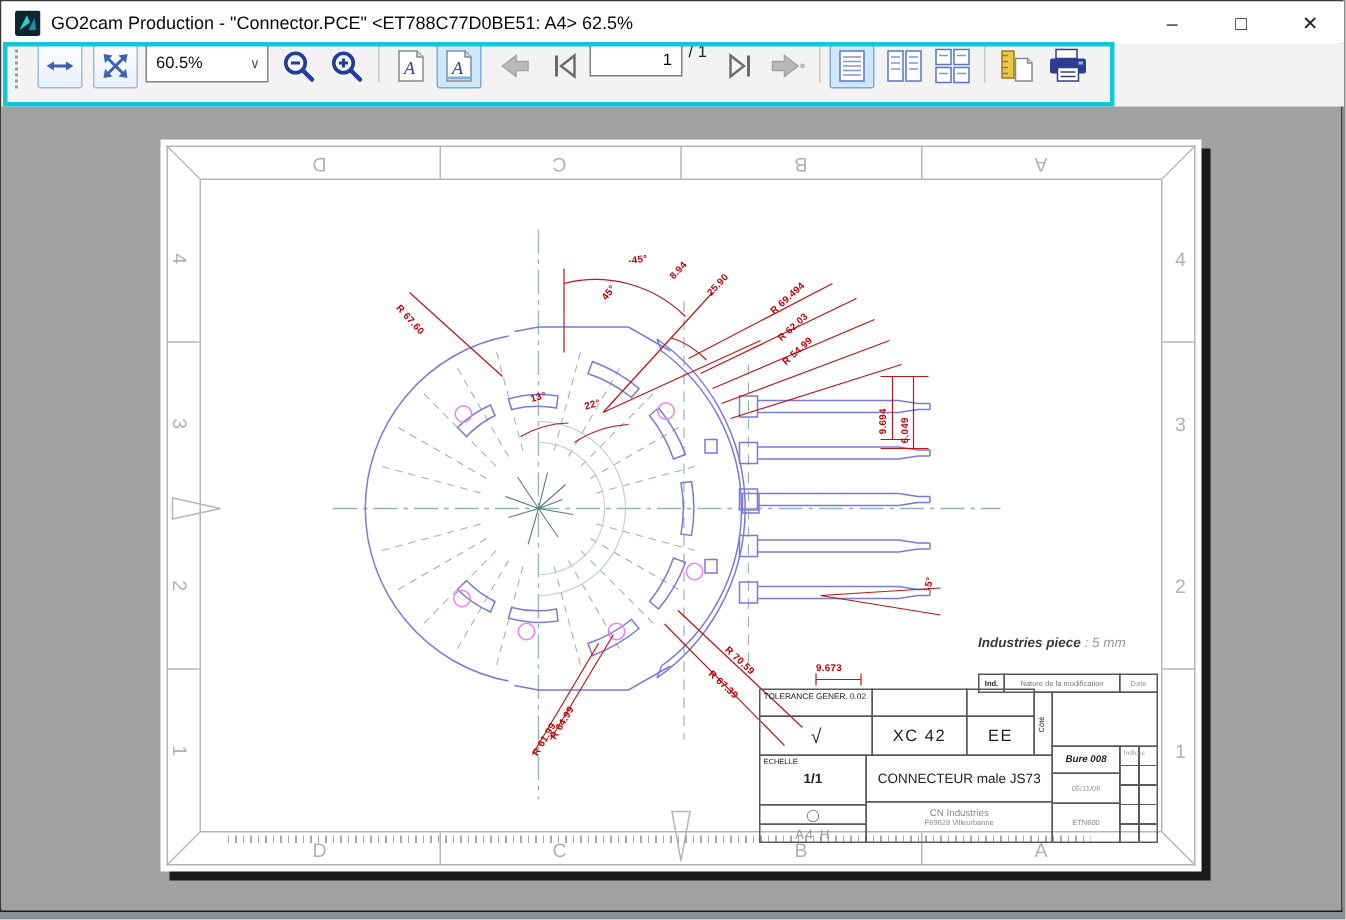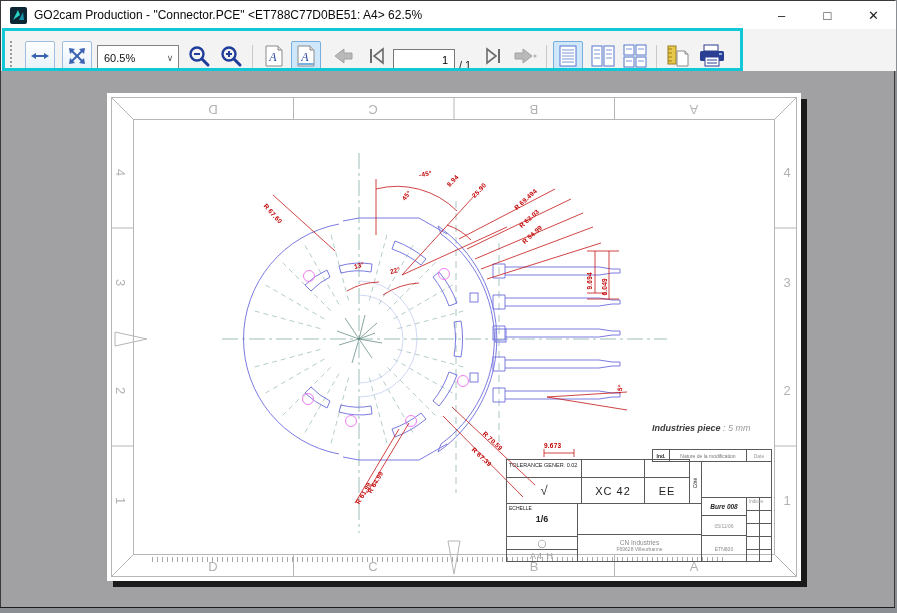"60.5%" #toolbar { align-items: flex-end -> flex-start }
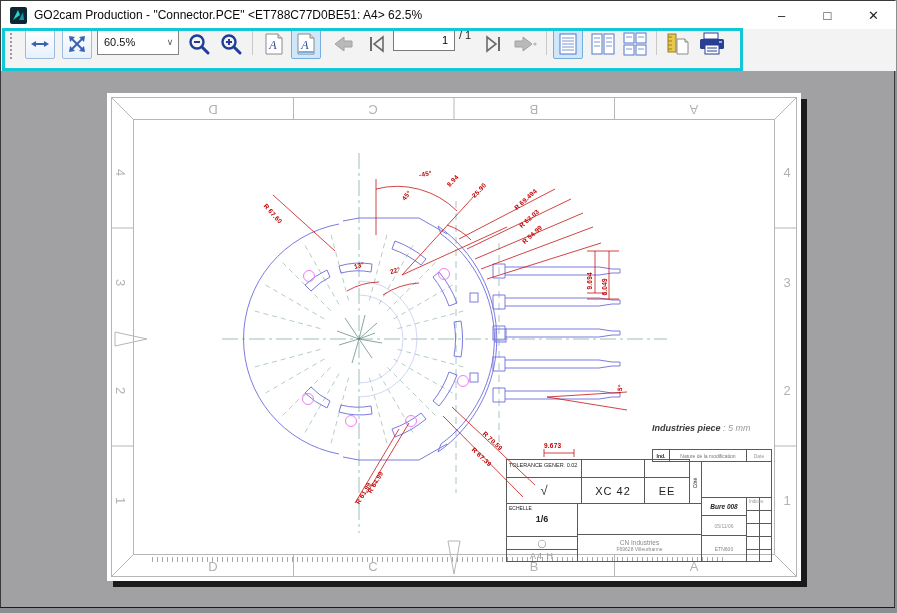"1/6" div { text: 1/6 -> 1/1 }
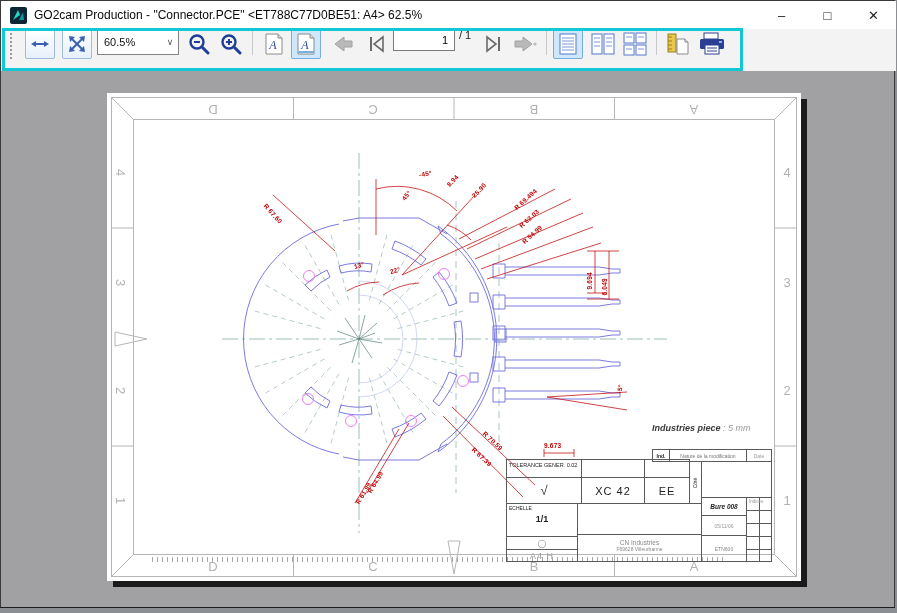"CONNECTEUR male JS73" div.tb { html: none -> <div>CONNECTEUR male JS73</div> }
